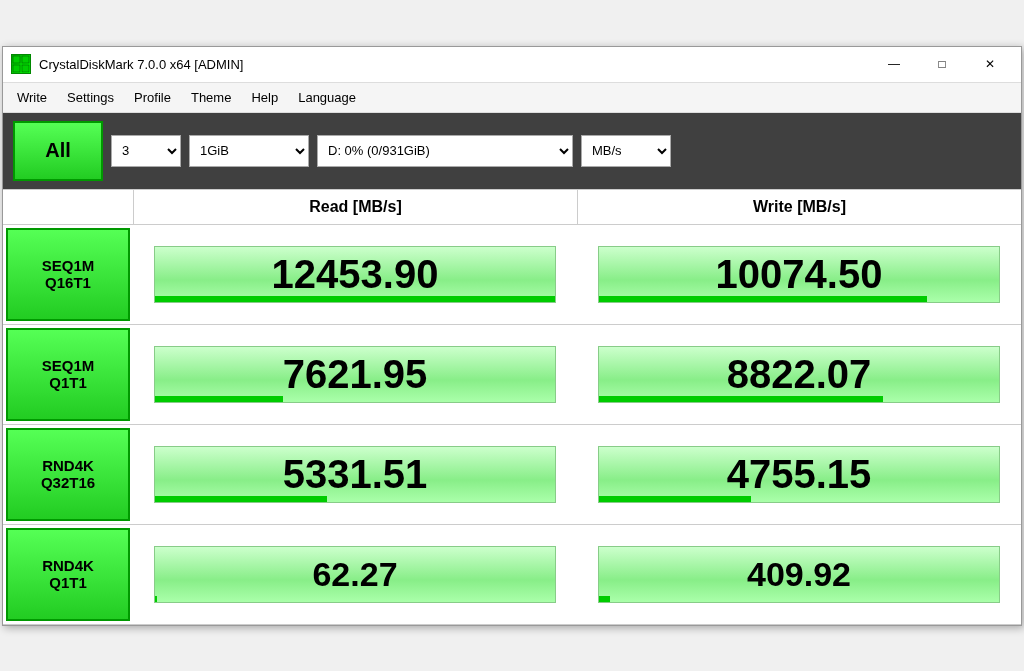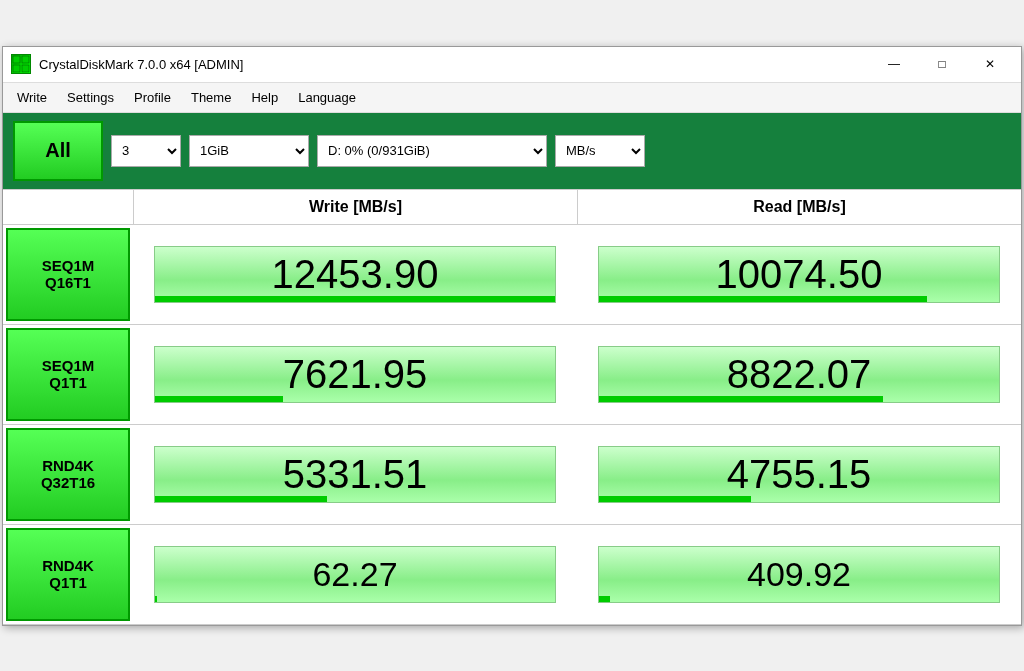"All" .toolbar { background: #15803d -> #404040 }
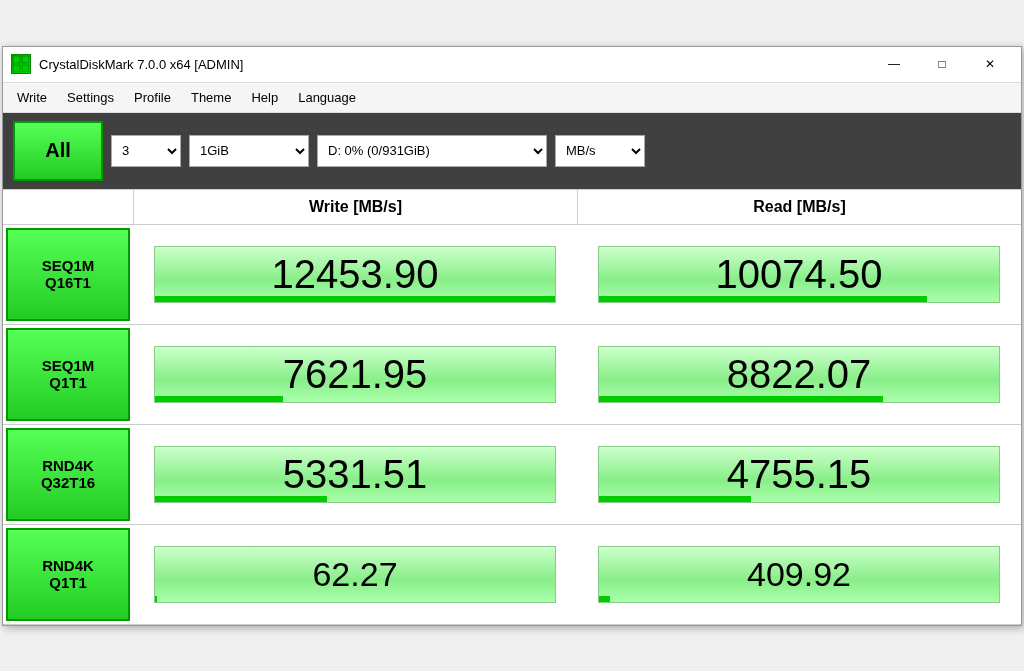"D: 0% (0/931GiB)" .toolbar-select.drive { width: 230px -> 256px }
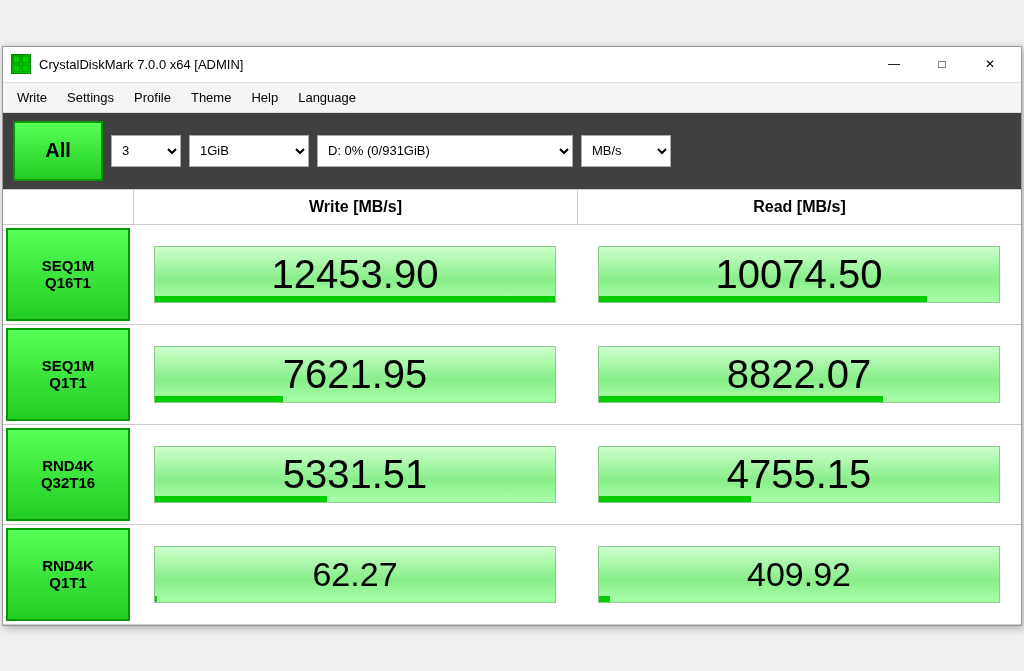"Write [MB/s]" div.col-header { order: before "Read [MB/s]" -> after "Read [MB/s]" }
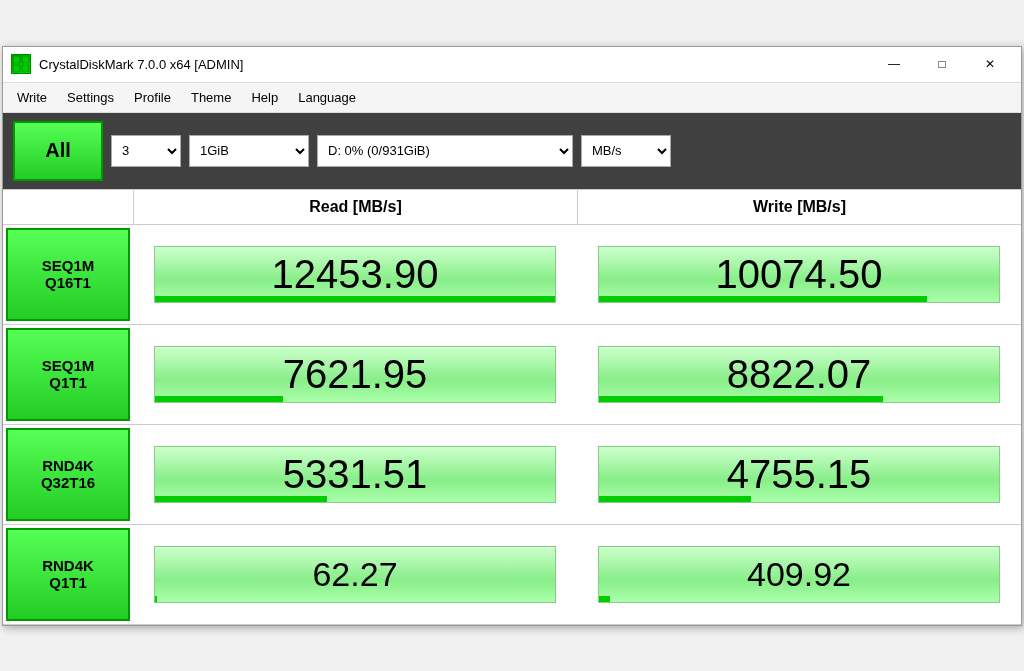"12453.90" .row-value { font-weight: normal -> bold }
